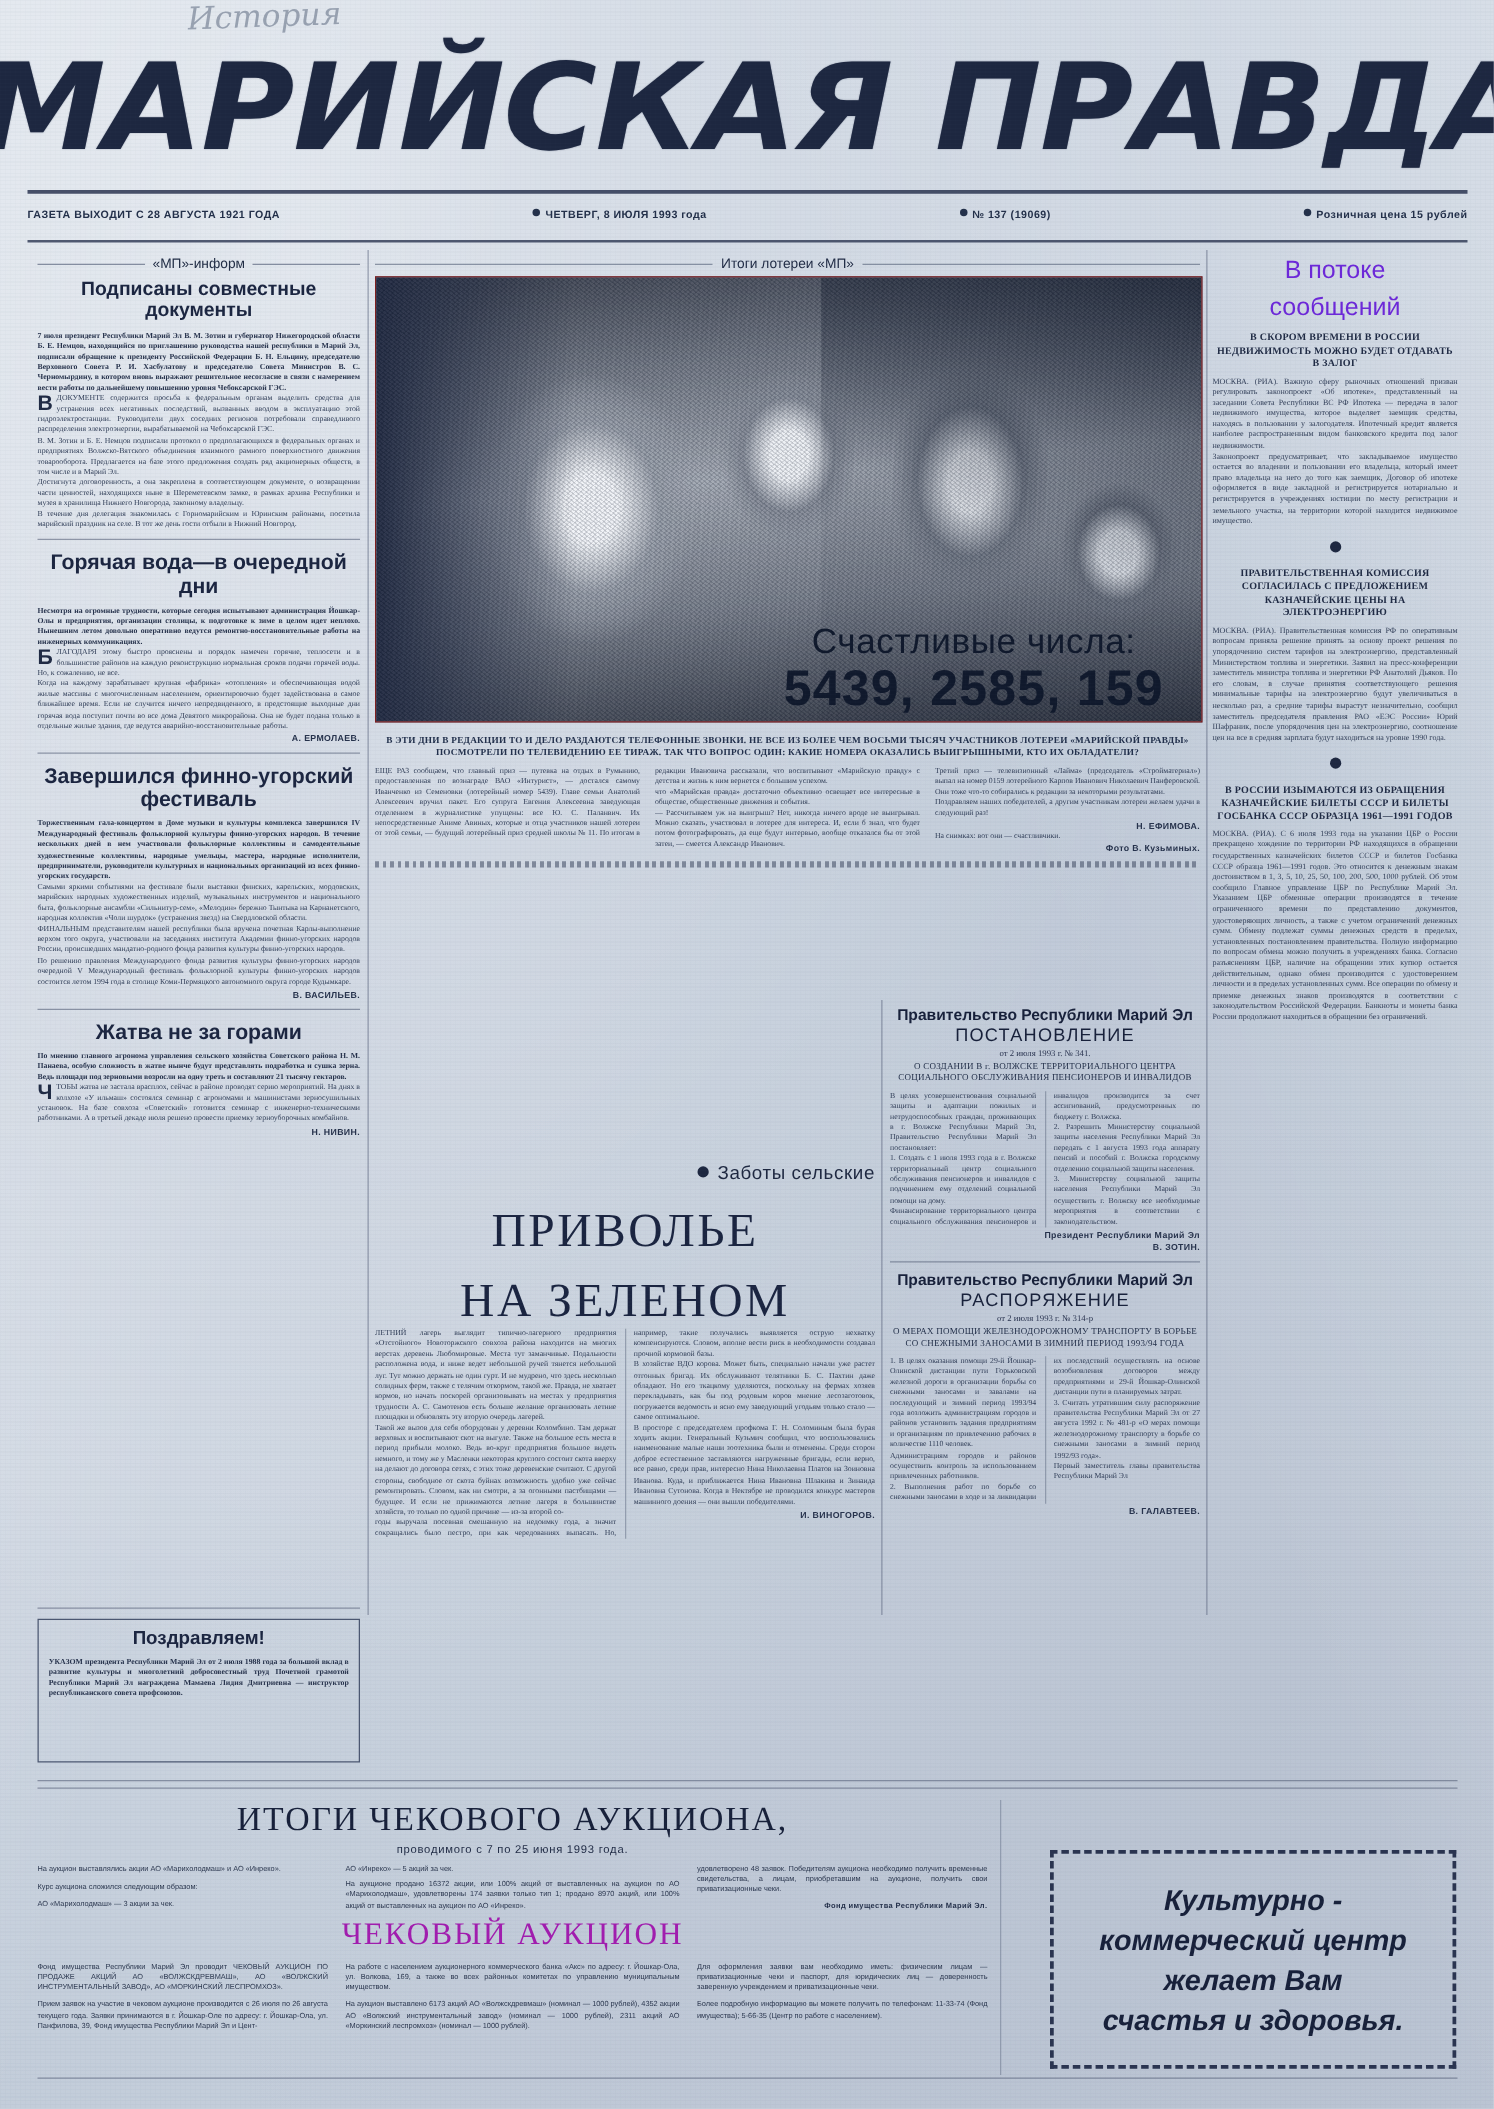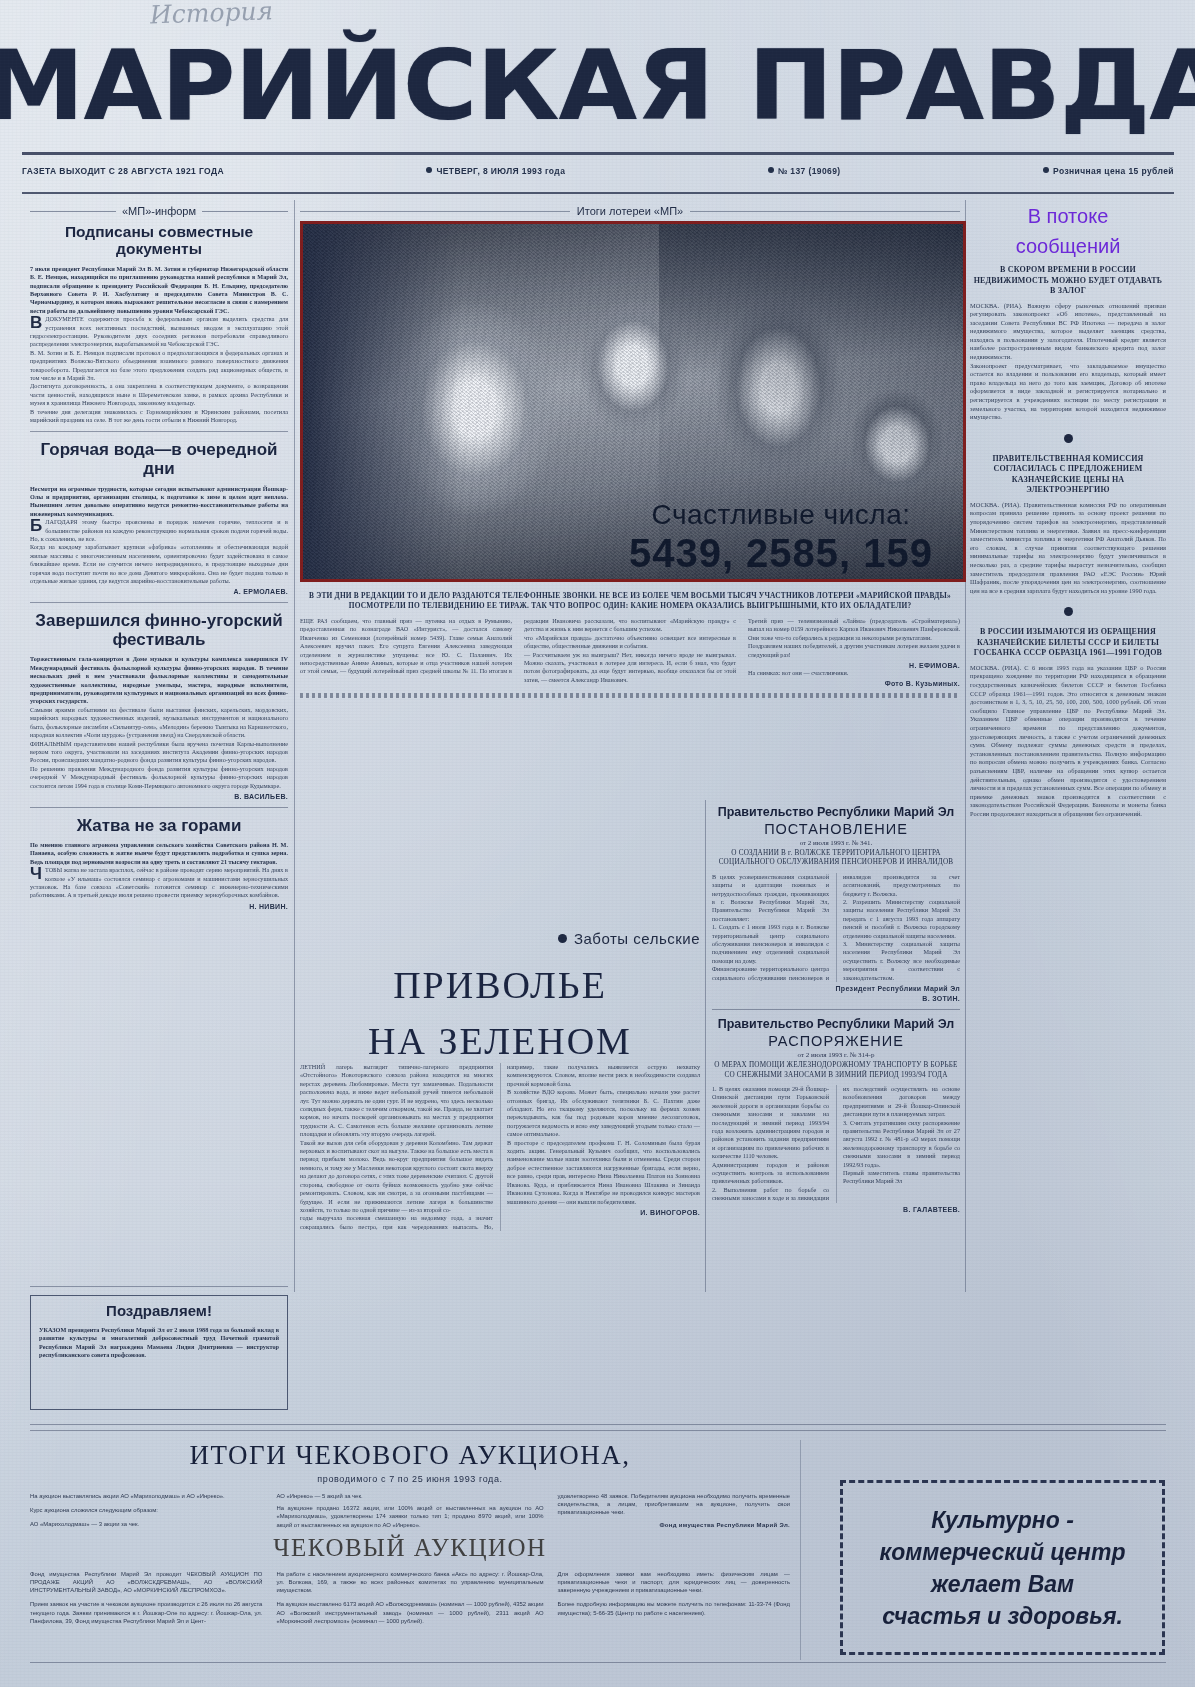"МАРИЙСКАЯ ПРАВДА" .masthead { font-style: none -> italic }
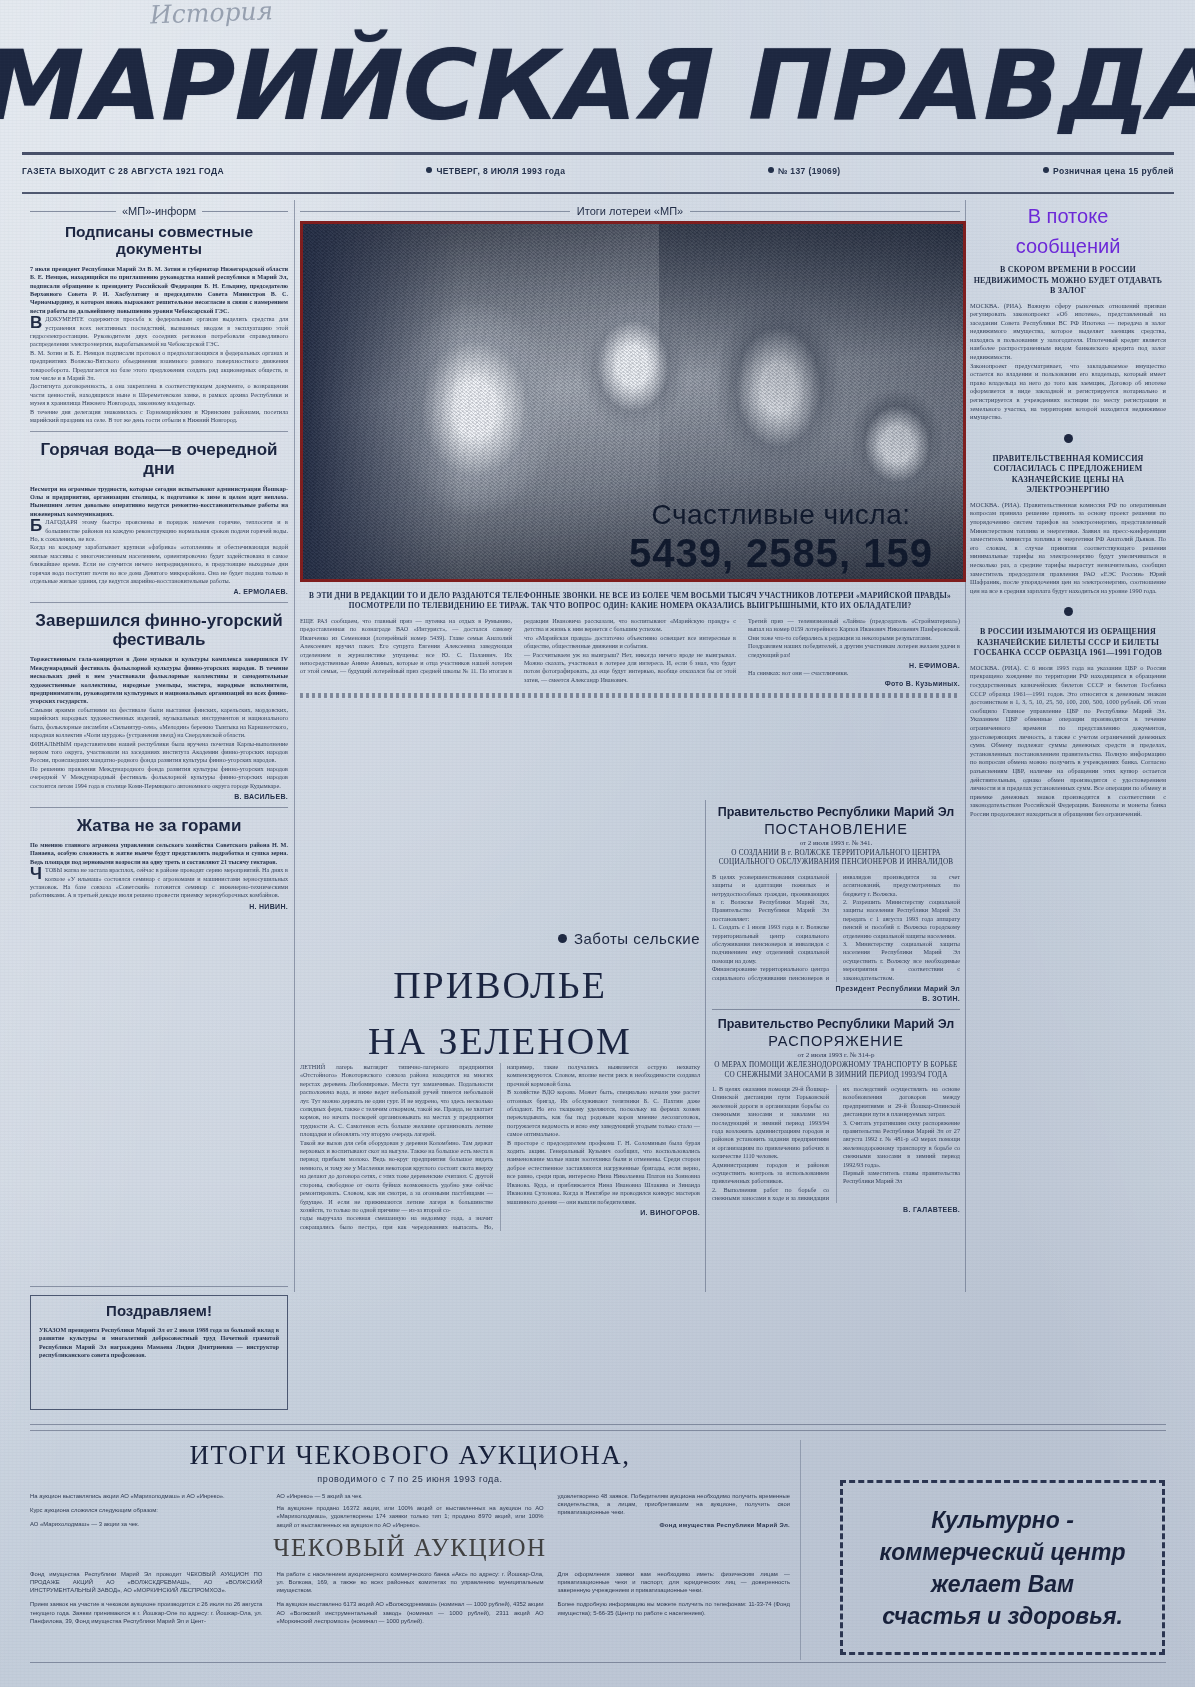"Счастливые числа:" .photo { border: 3px solid #7f1d1d -> 1px solid #7f1d1d }
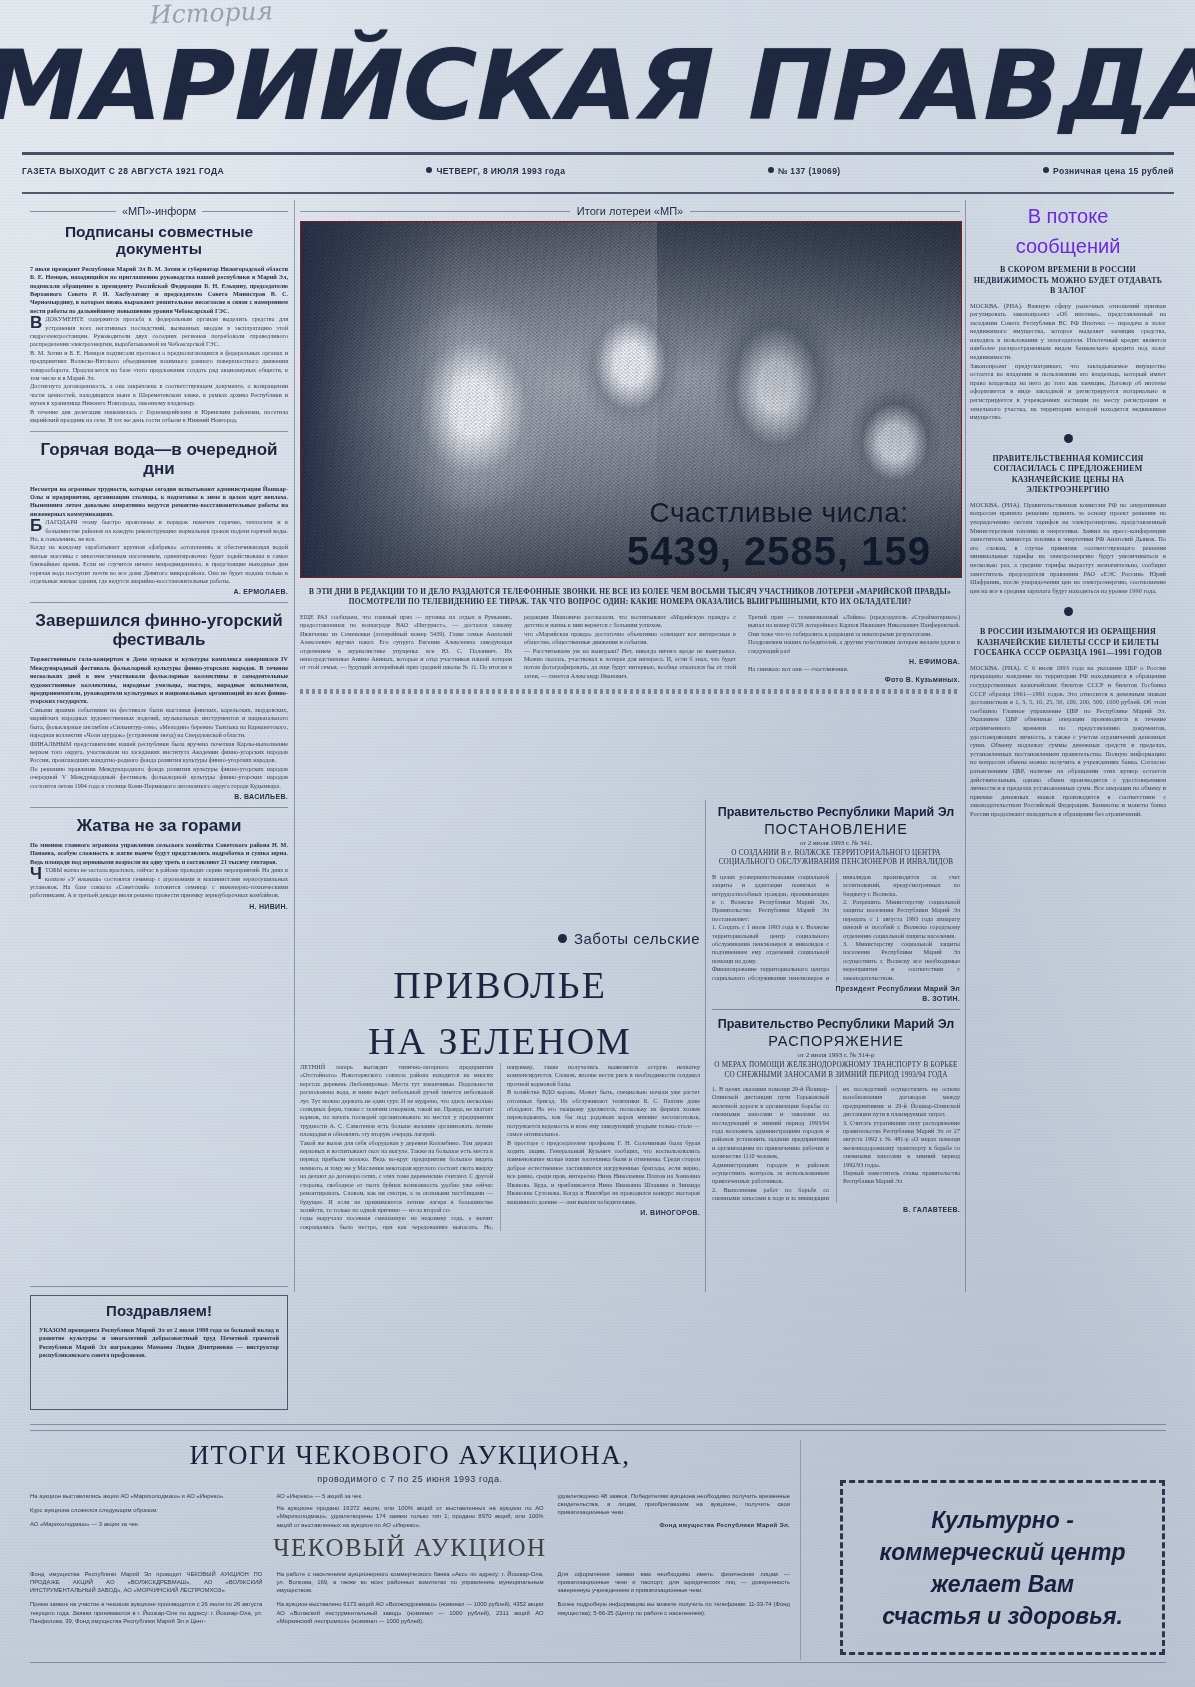"ЧЕКОВЫЙ АУКЦИОН" .auction-hl2 { color: #404040 -> #a21caf }
